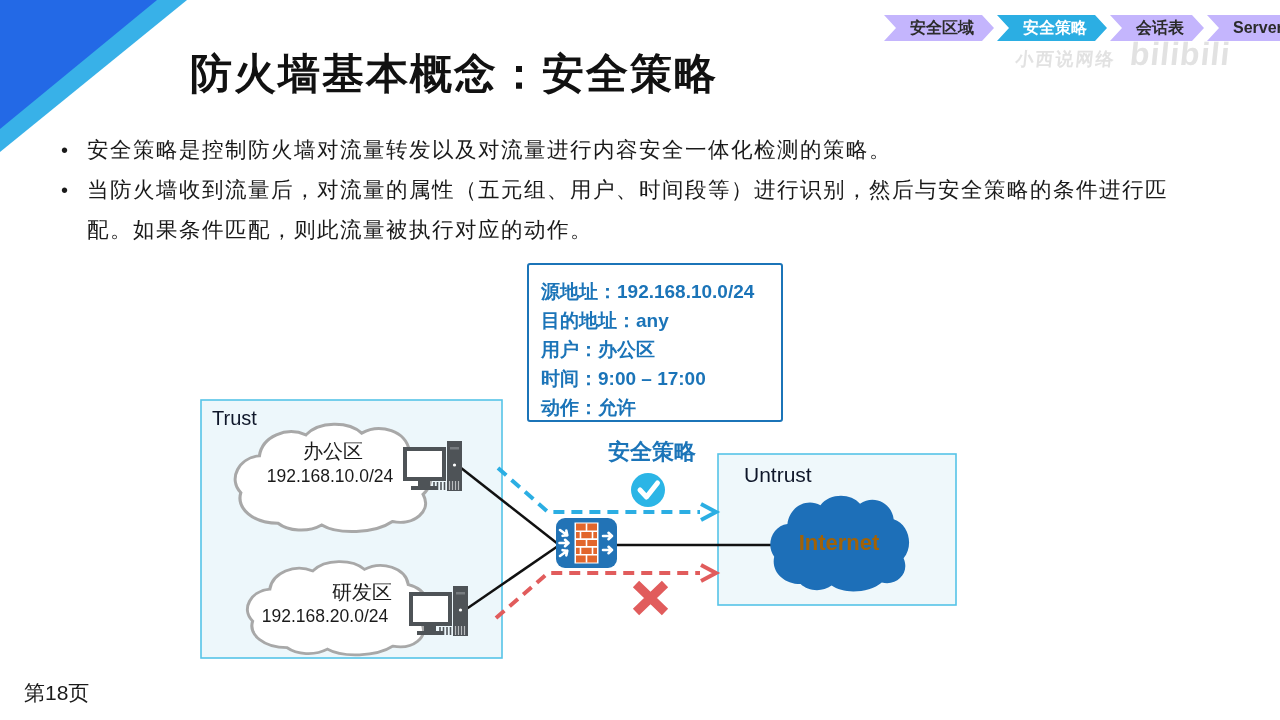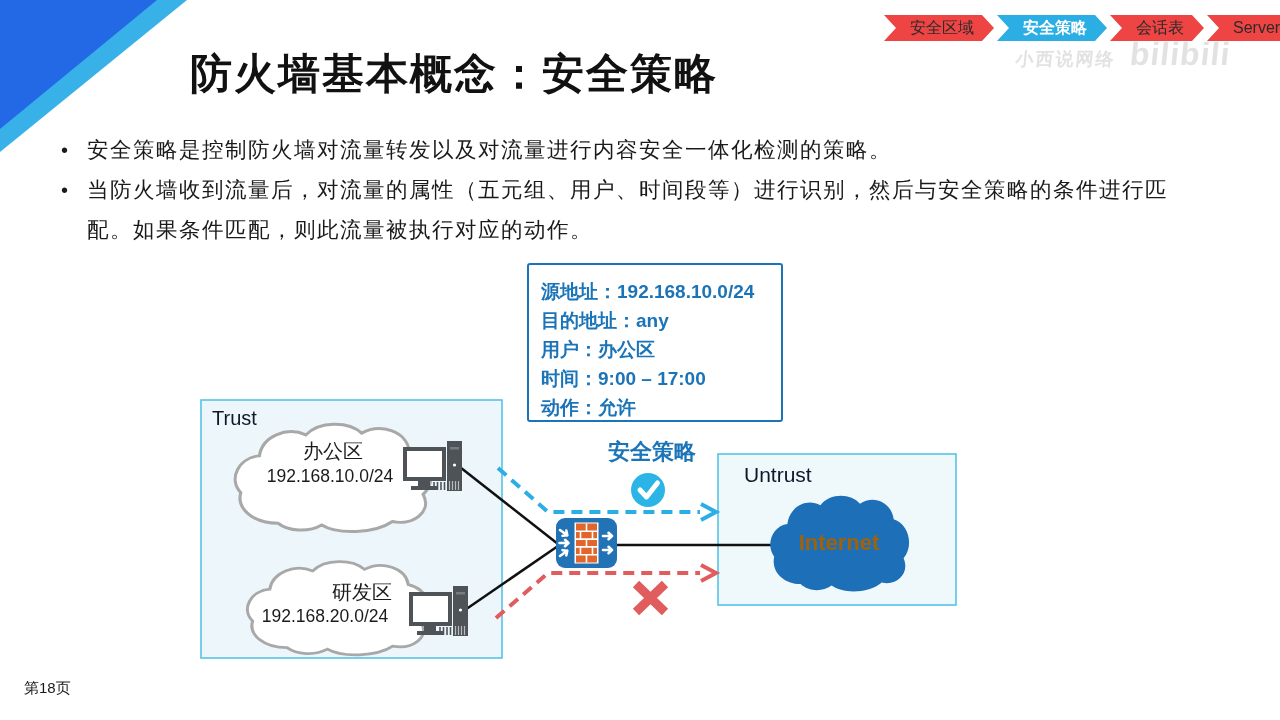"安全区域" .crumb { background: #ef4444 -> #c4b5fd; font-weight: 400 -> 700 }
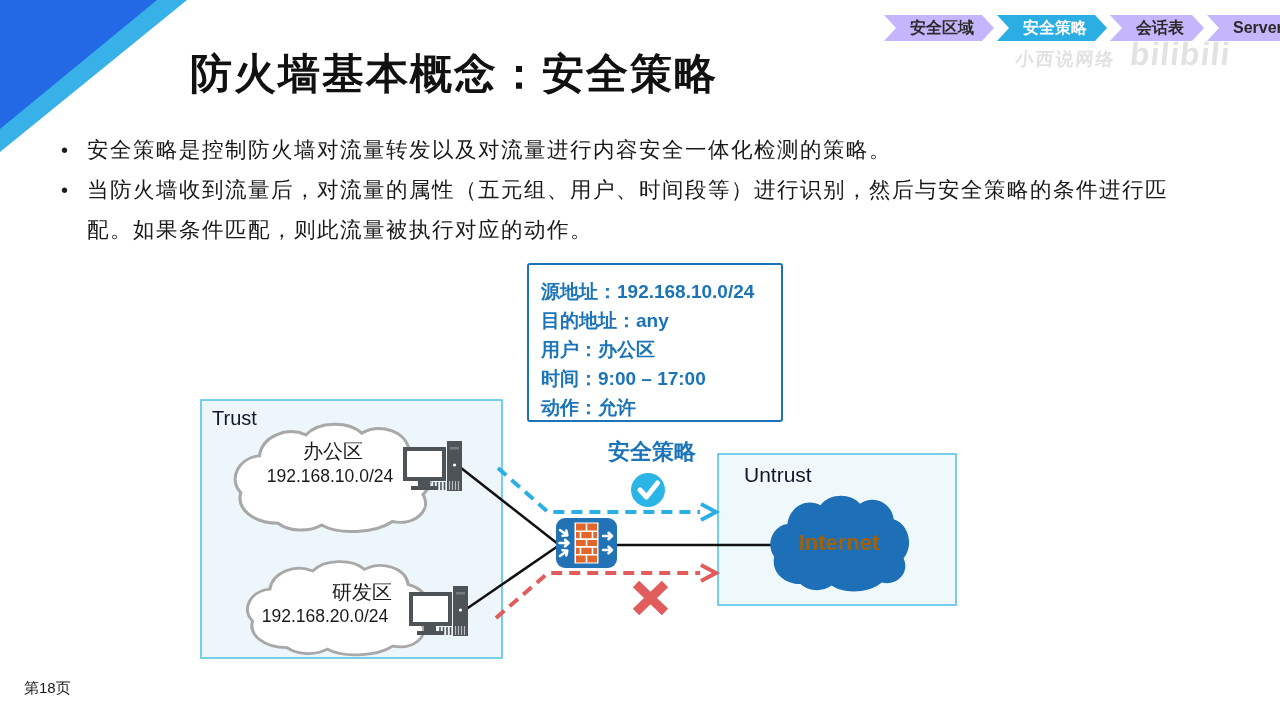"第18页" .page-num { font-size: 15px -> 21px }
